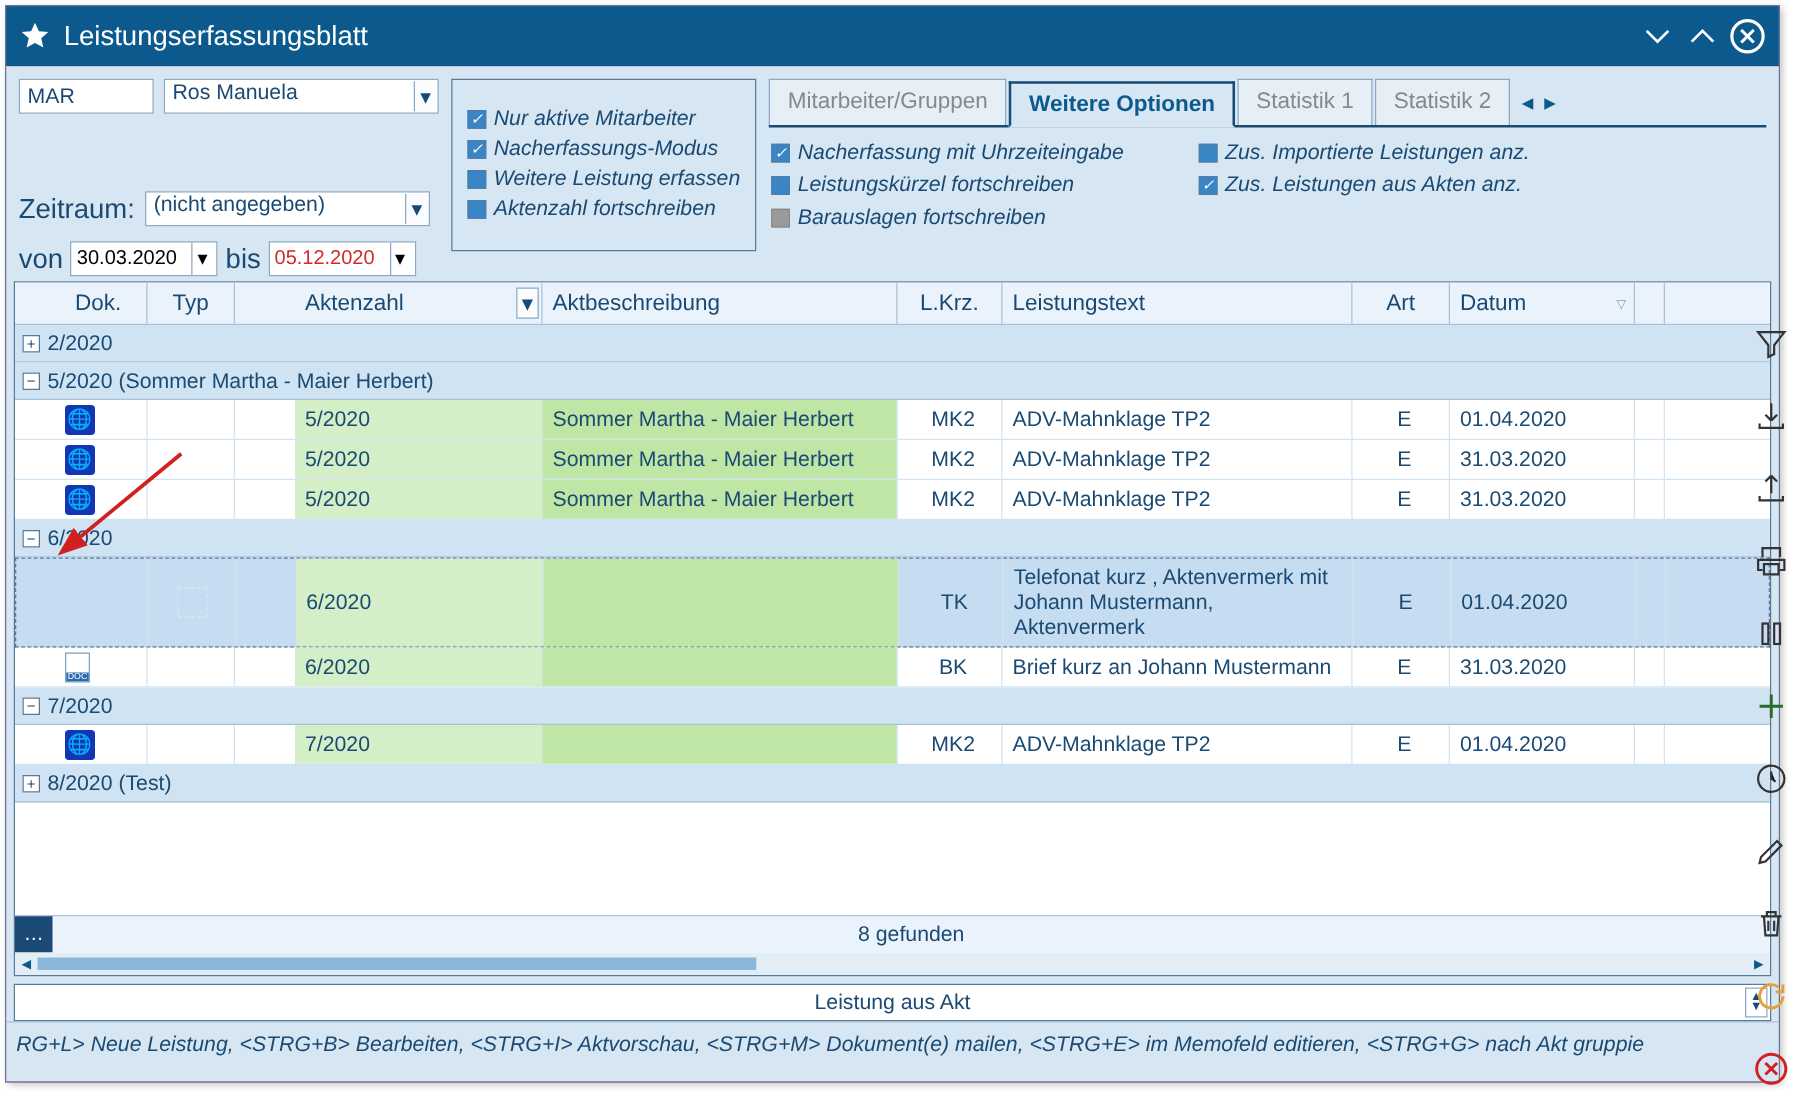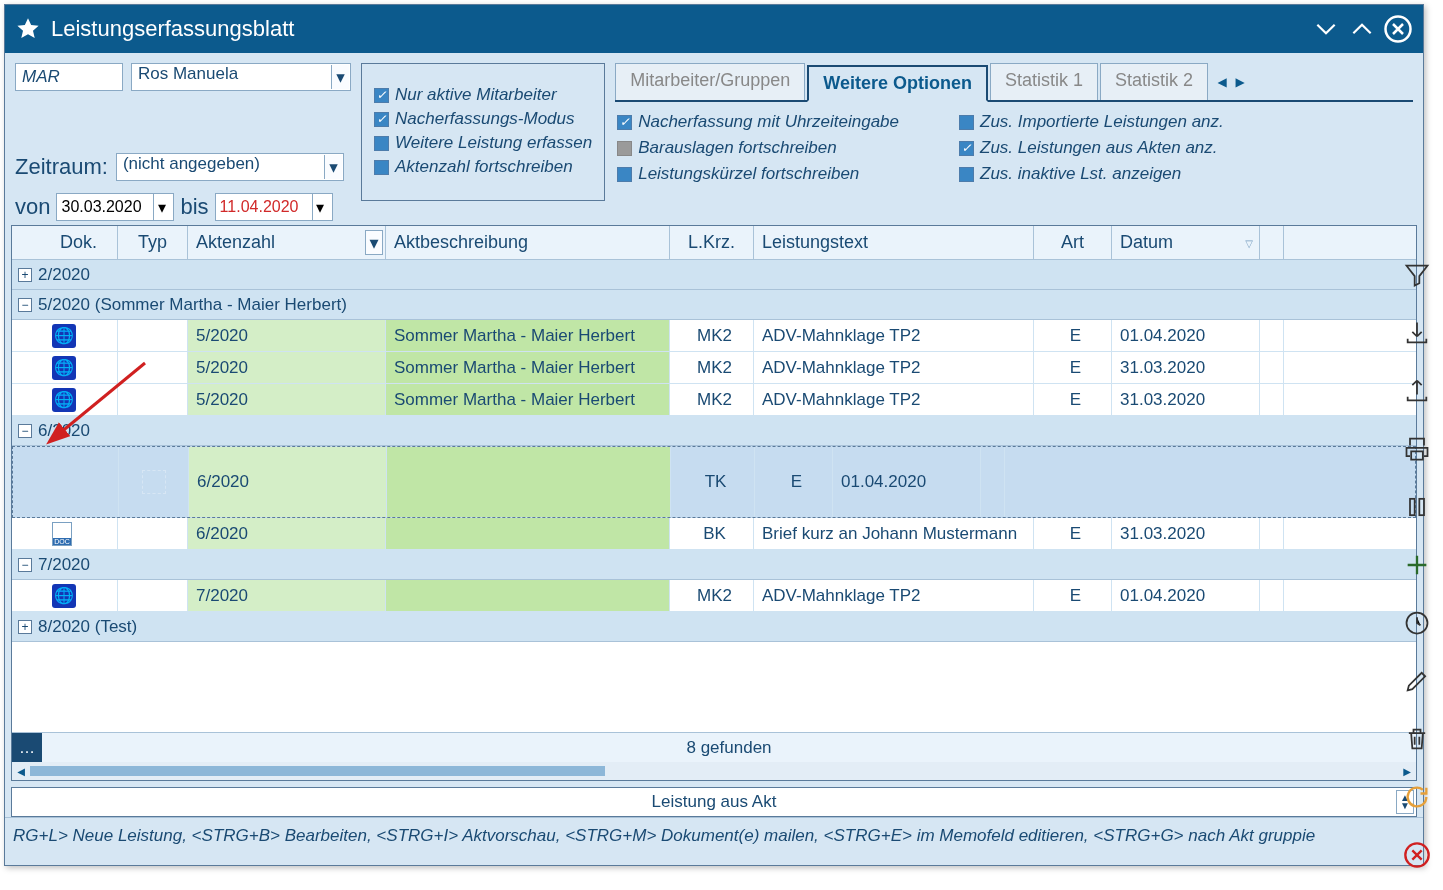"MAR" .input.small { font-style: italic -> none }
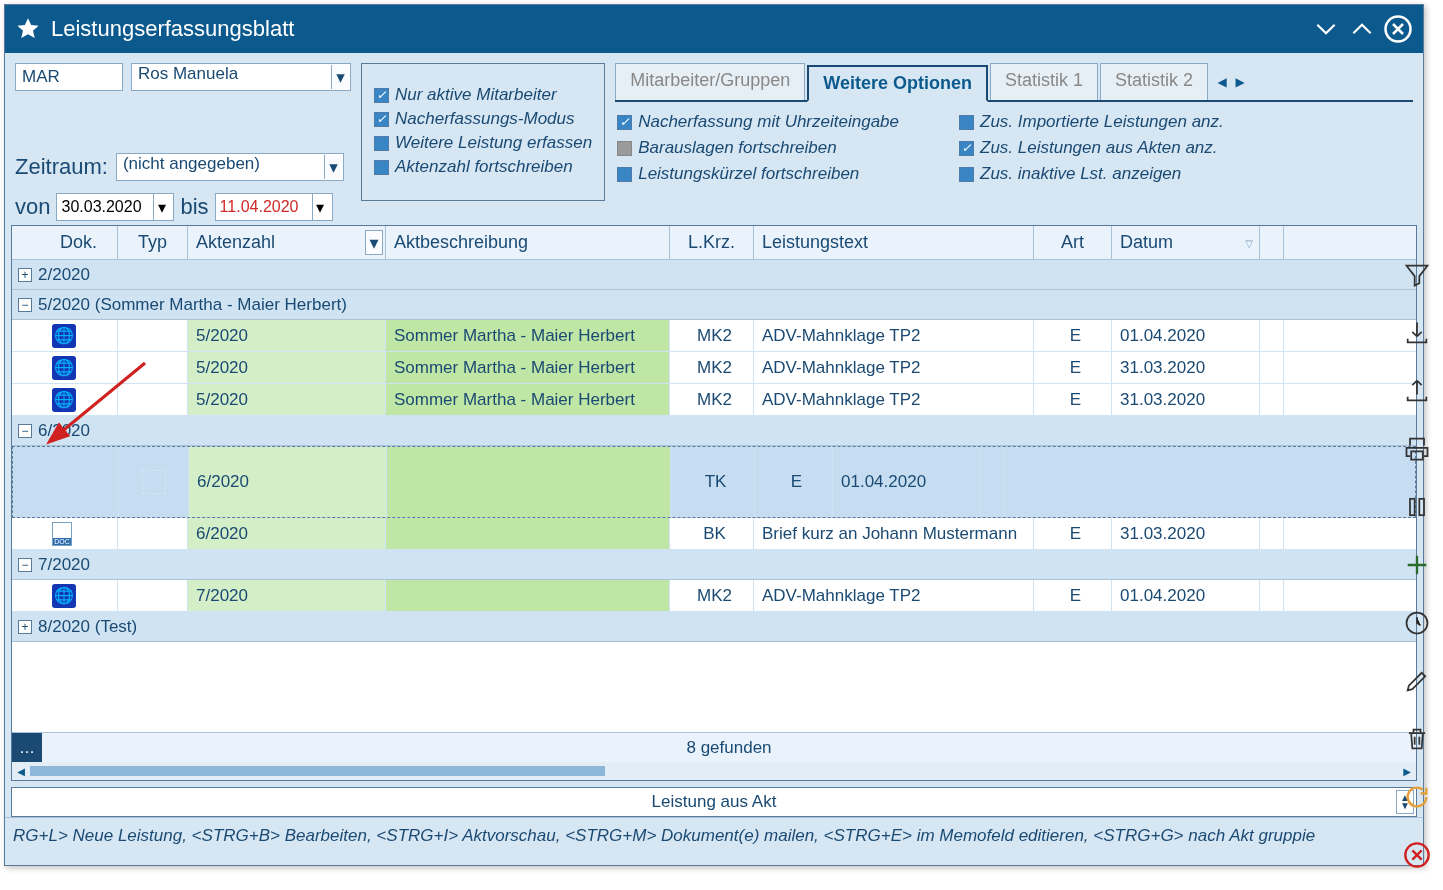"Barauslagen fortschreiben" label.chk { order: before "Leistungskürzel fortschreiben" -> after "Leistungskürzel fortschreiben" }
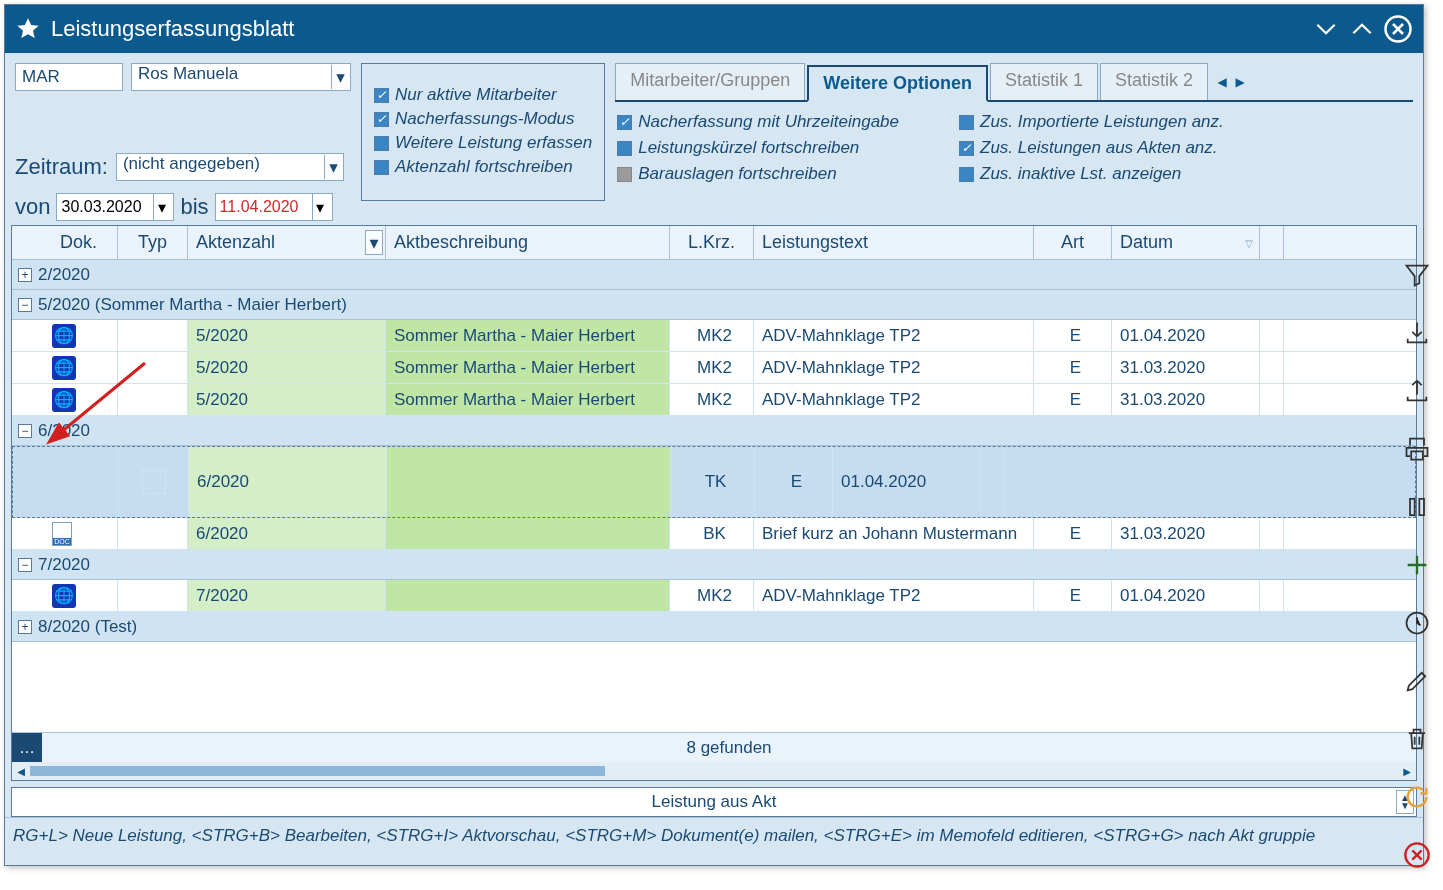"Zus. inaktive Lst. anzeigen" label.chk { html: <label> <span></span> <span>Zus. inaktive Lst. anzeigen</span> </label> -> none }
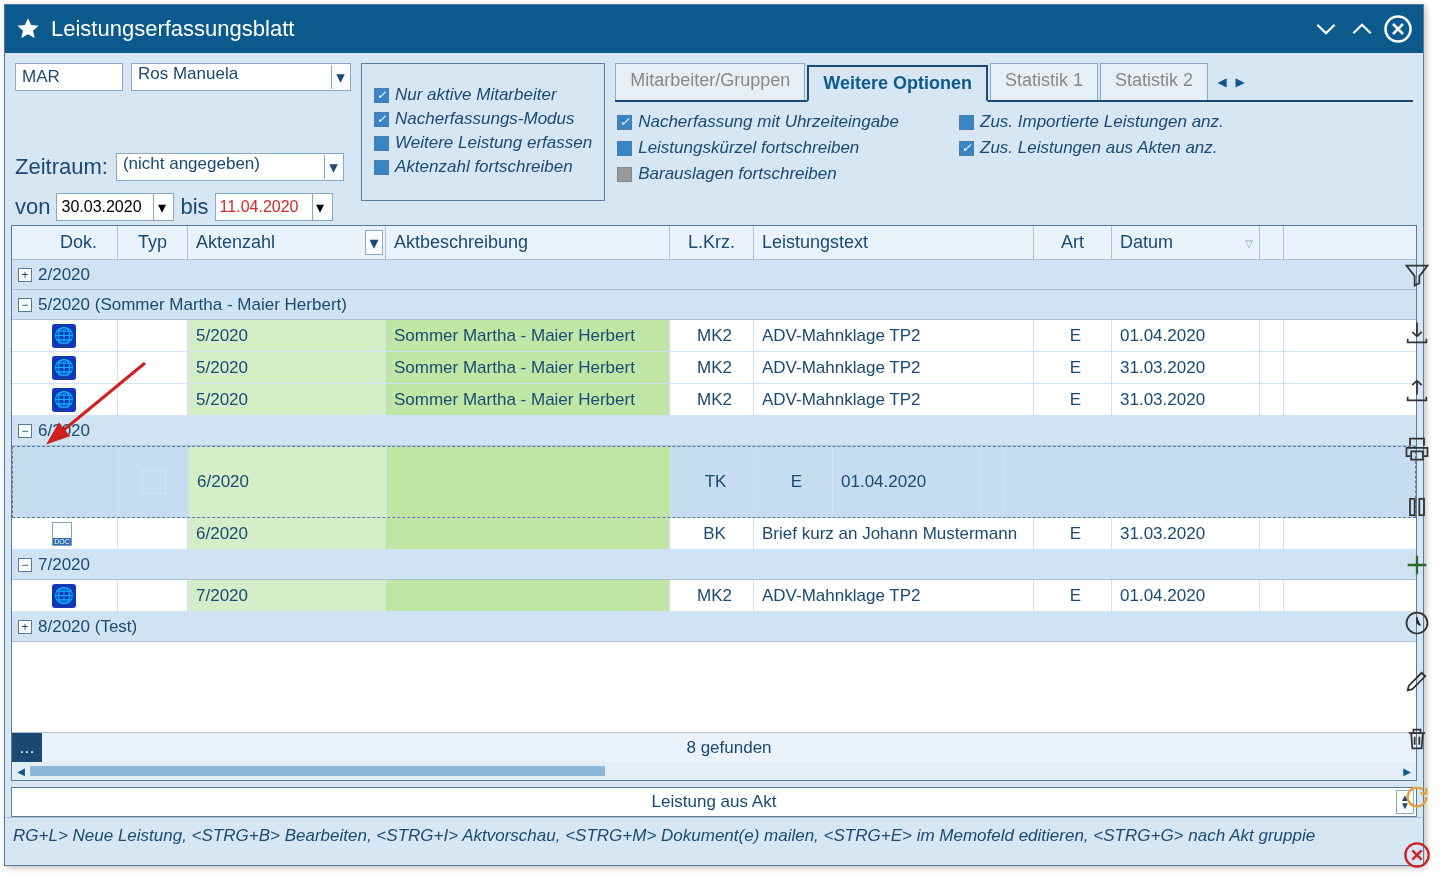"11.04.2020" span.val { text: 11.04.2020 -> 05.12.2020 }
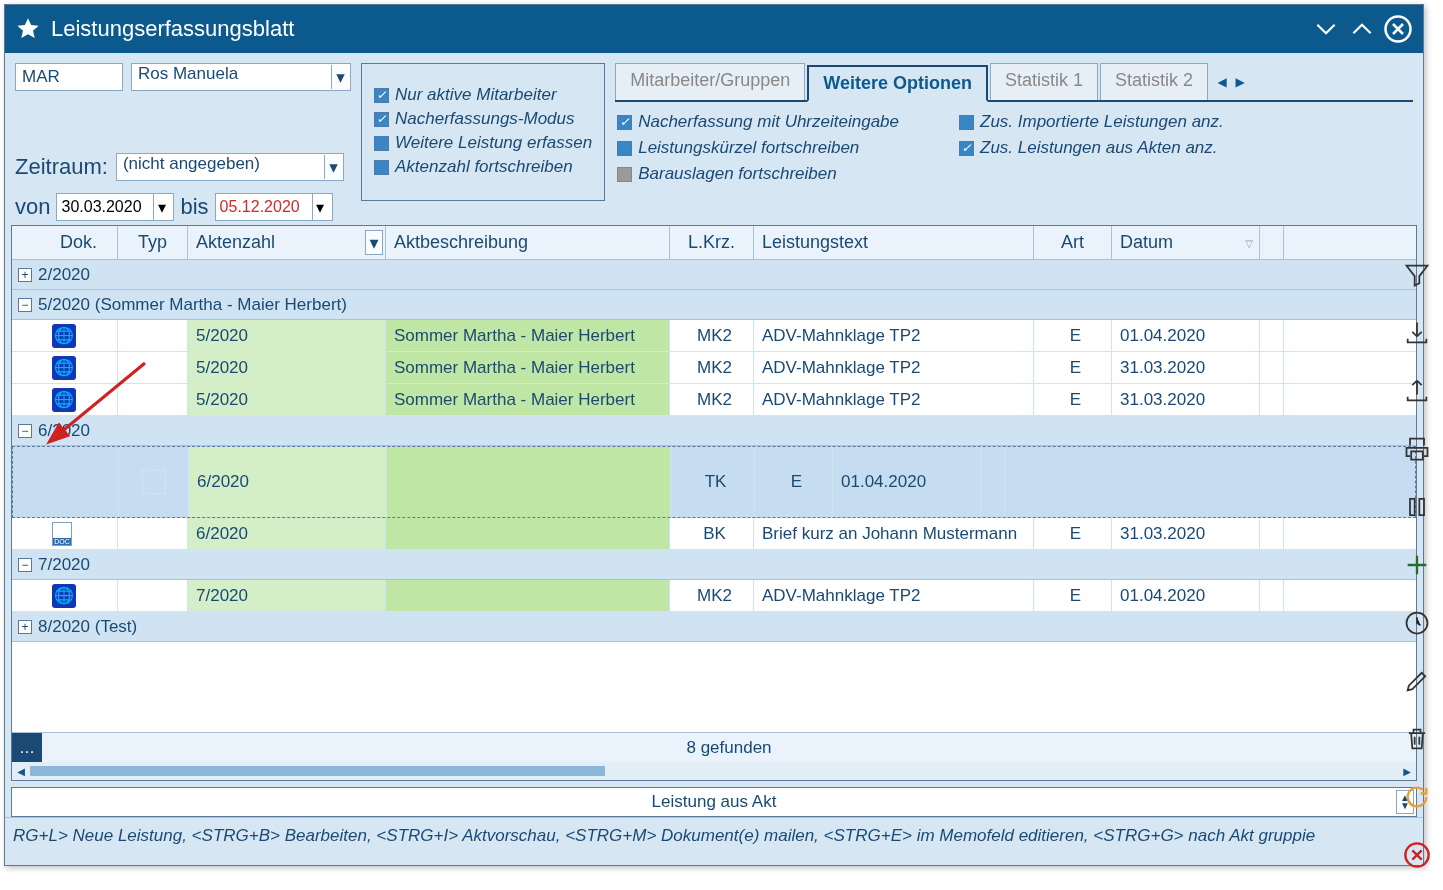"Aktenzahl" .c-az { margin-left: none -> 48px }
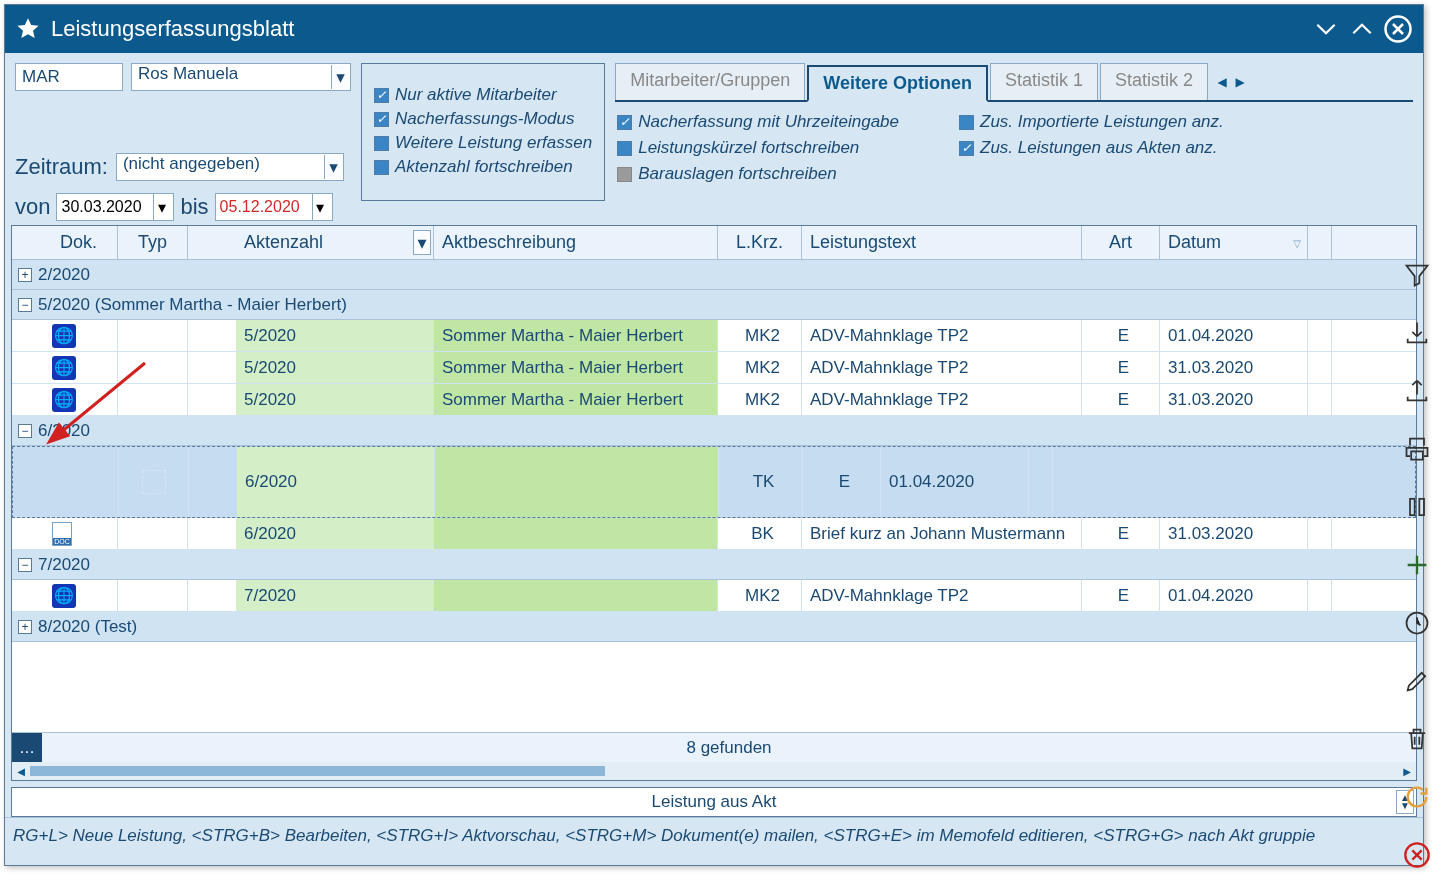"Telefonat kurz , Aktenvermerk mit" div.cell { html: none -> <div>Telefonat kurz , Aktenvermerk mit Johann Mustermann, Aktenvermerk</div> }
